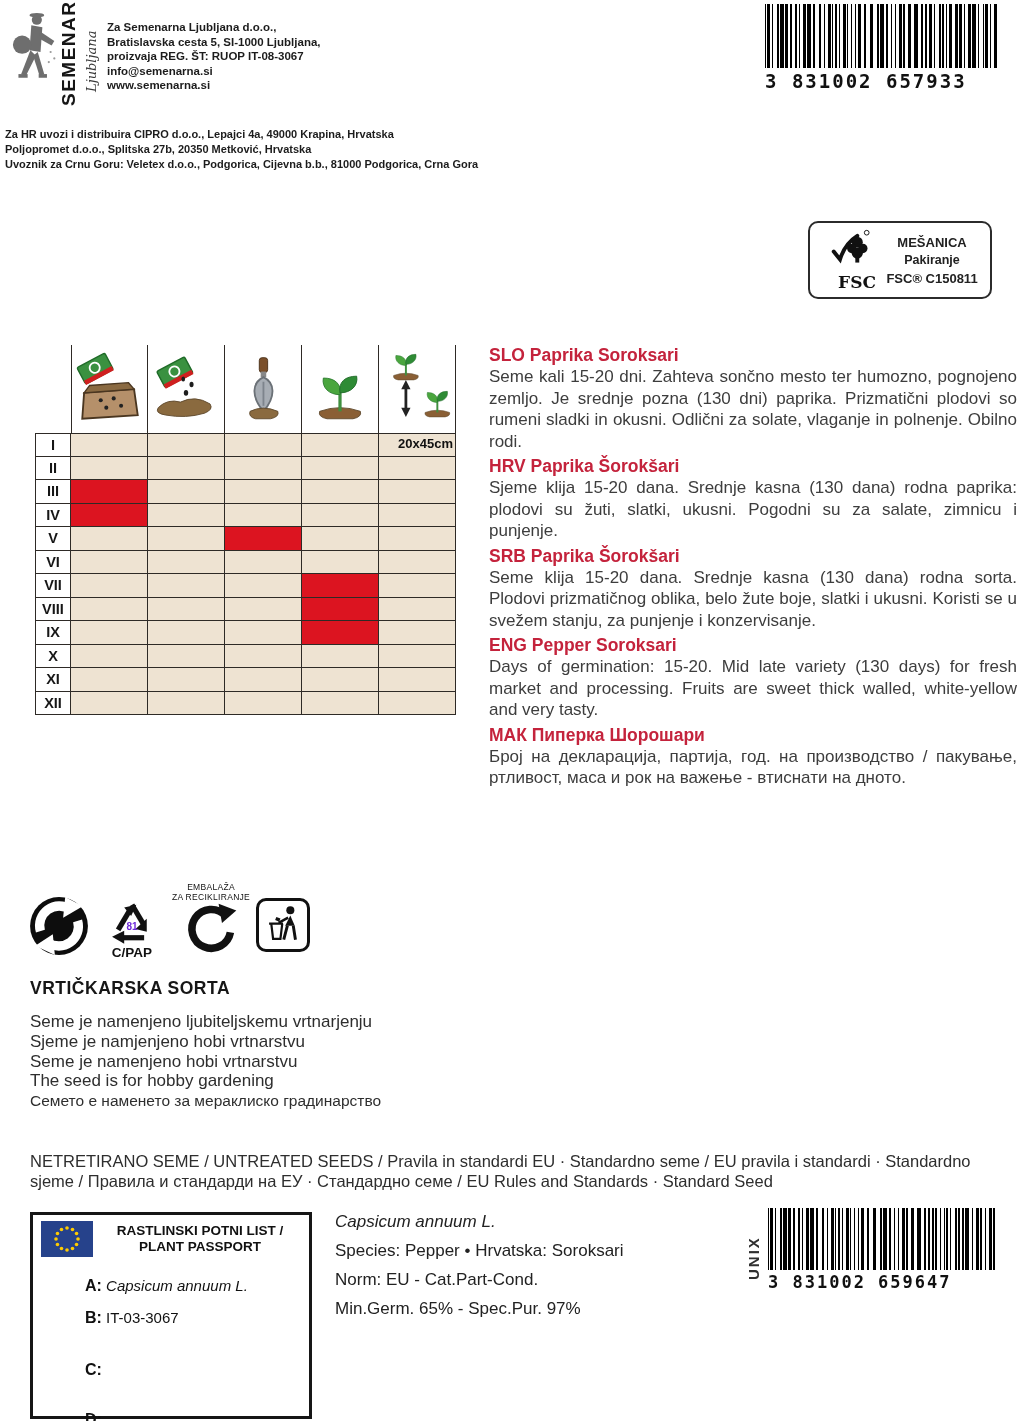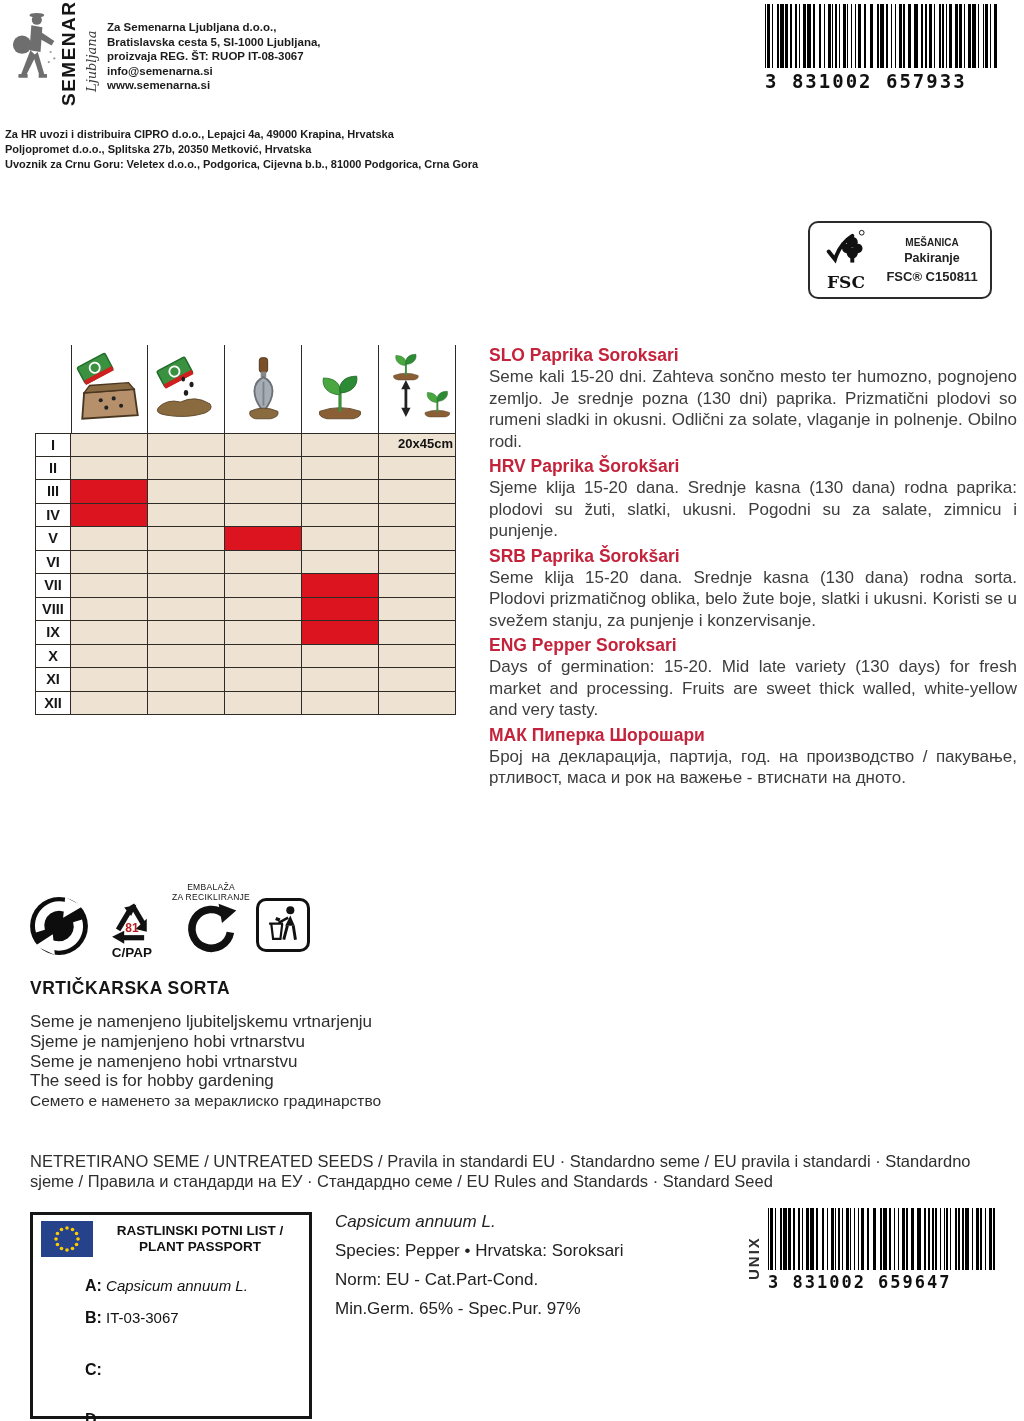"MEŠANICA" .fsc-l1 { font-size: 10px -> 13px }
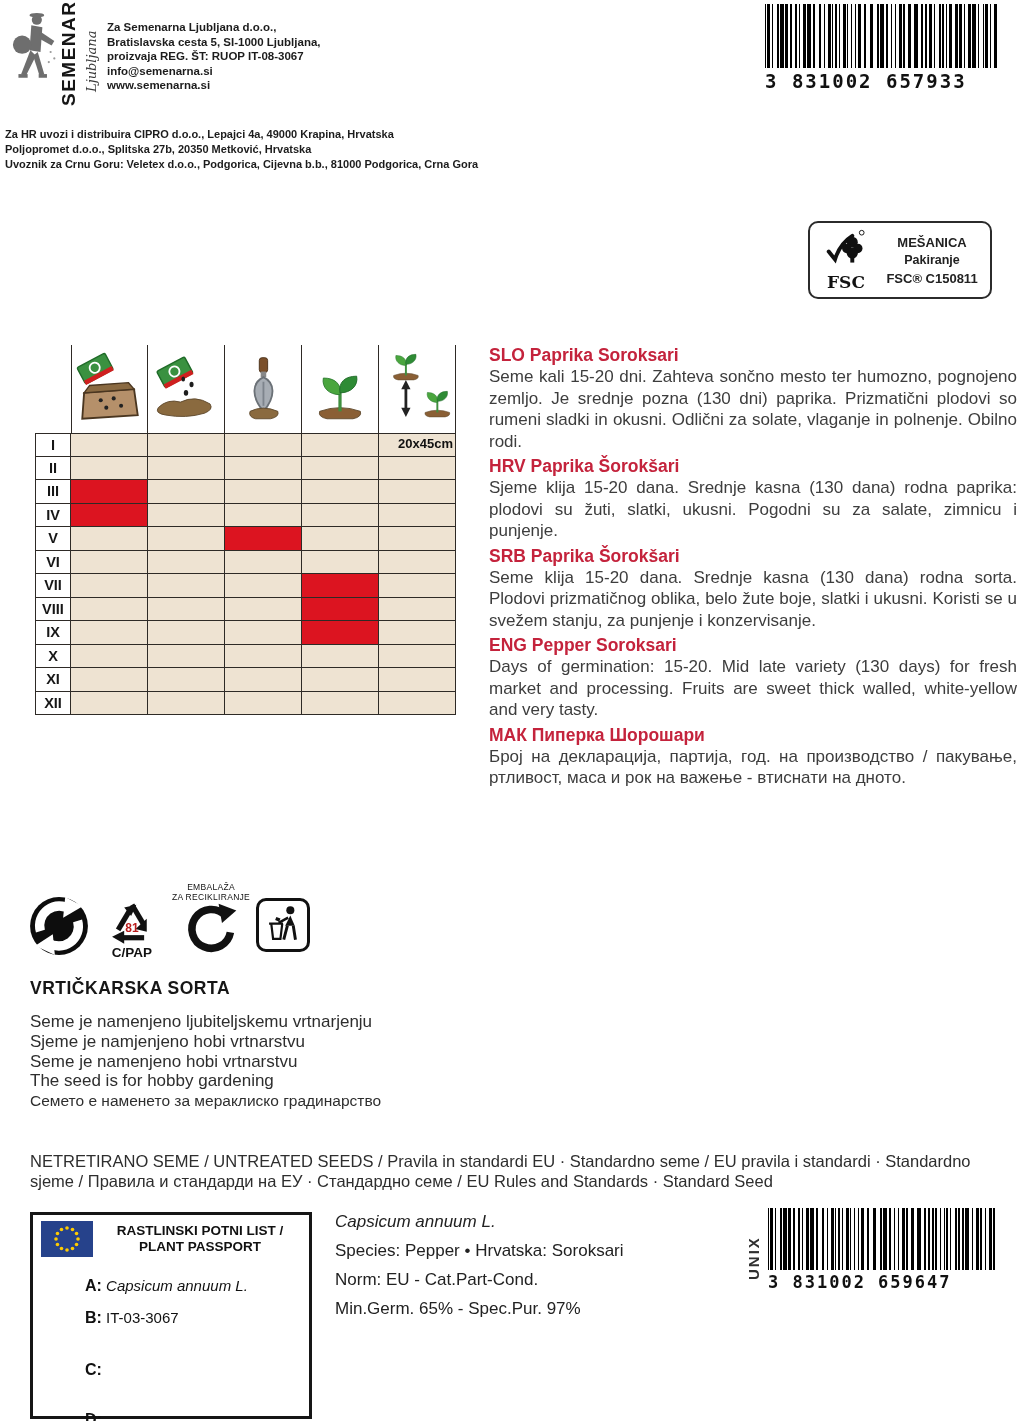"FSC" .fsc-left { text-align: center -> right }
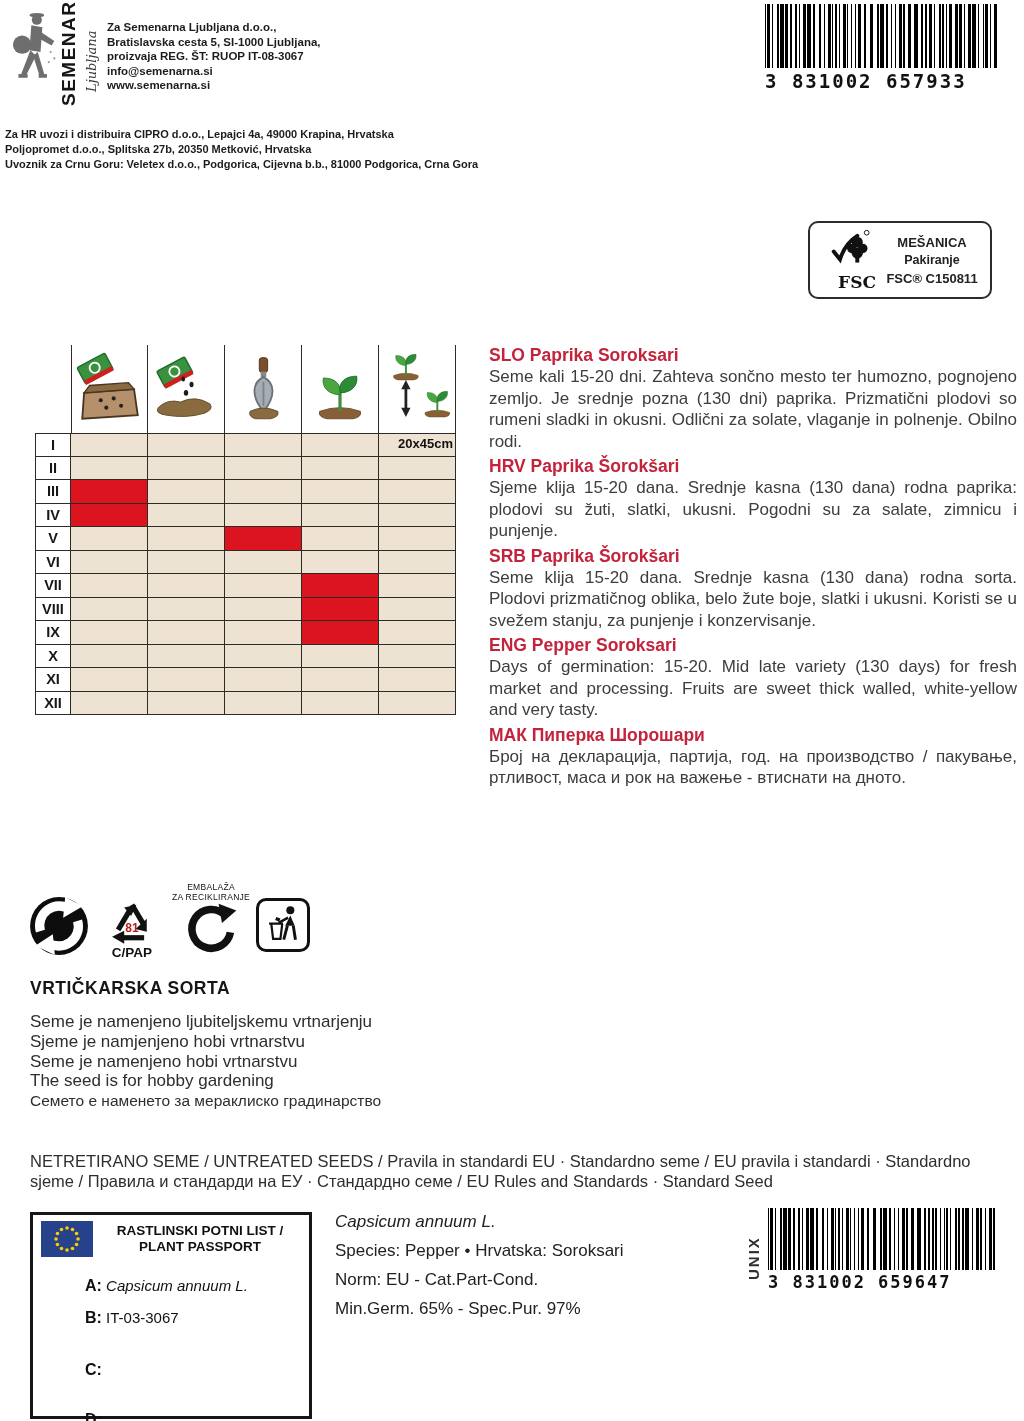"81" .mobius-code { color: #b91c1c -> #6d28d9; font-size: 12px -> 10px }
